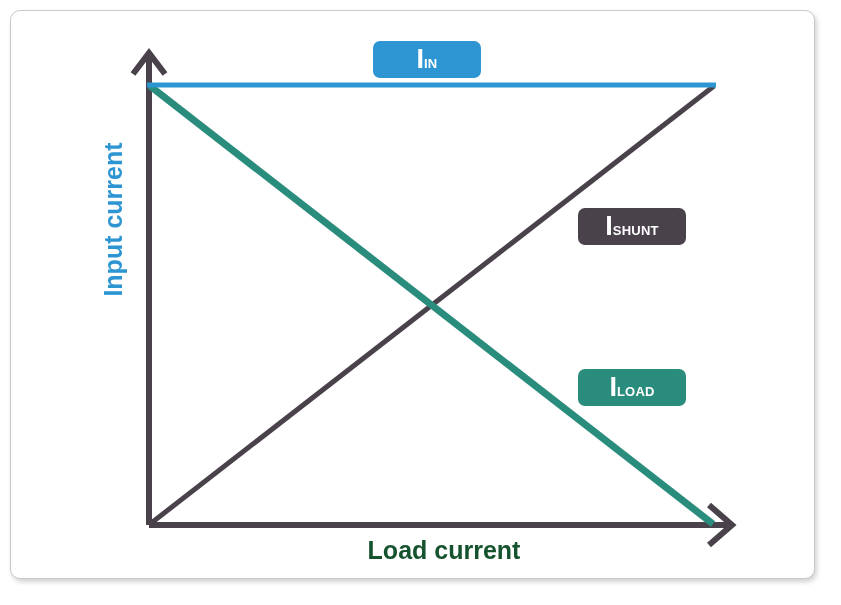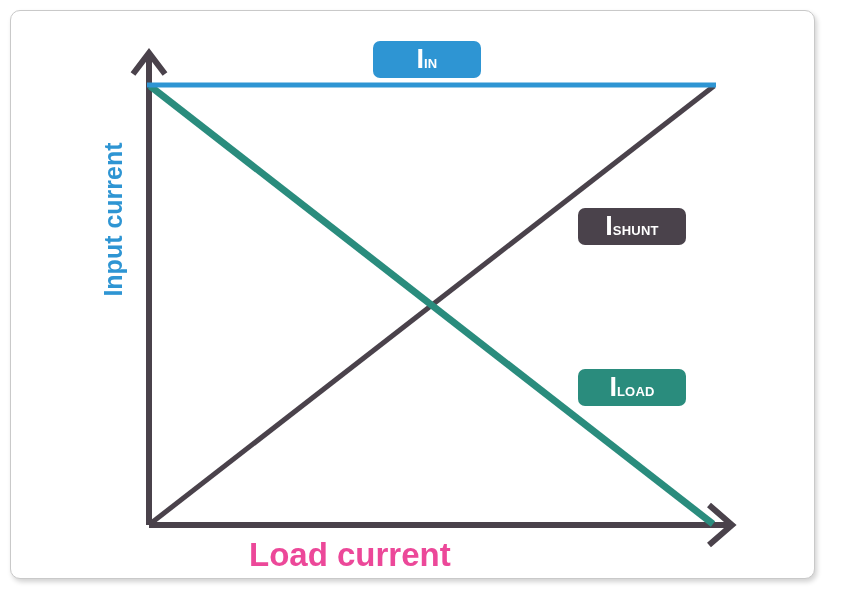"Load current" .axis-title-x { color: #ec4899 -> #14532d; font-size: 33px -> 25px; text-align: left -> center }
